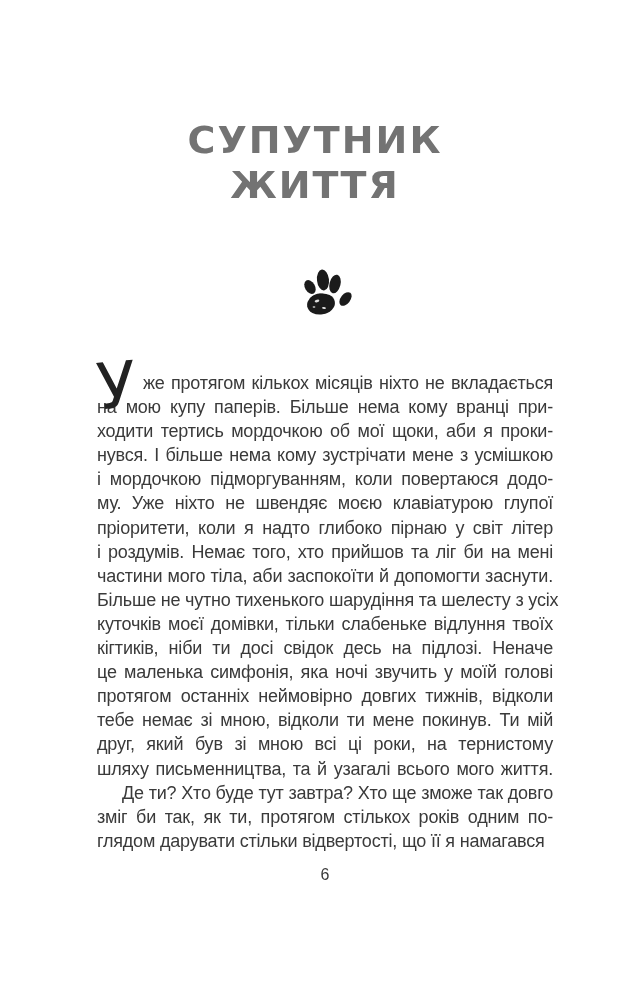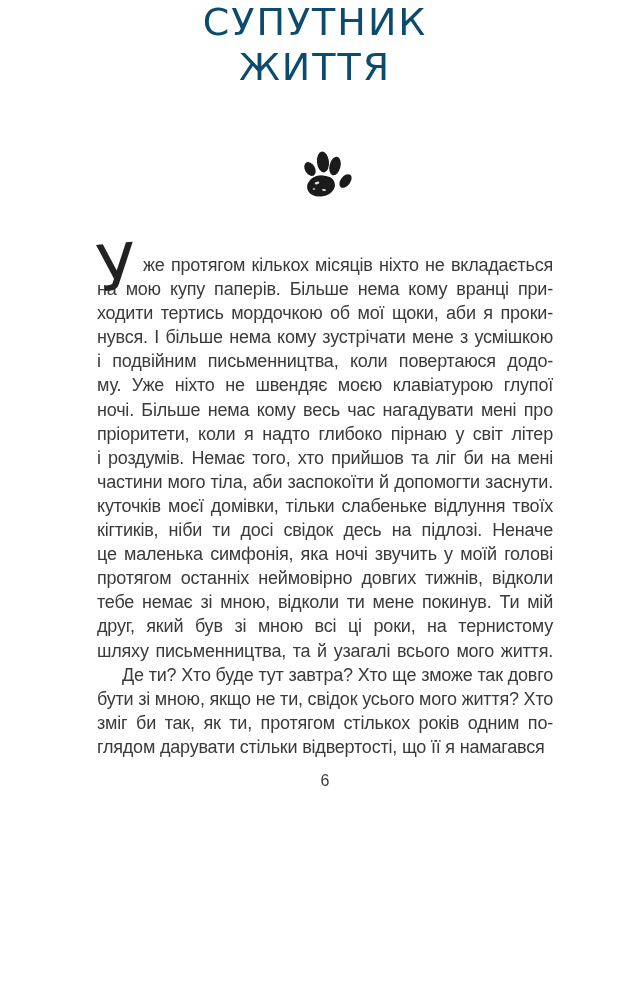"СУПУТНИК" .chapter-title { color: #0c4a6e -> #737373; font-weight: 400 -> 700; margin-top: none -> 118px }
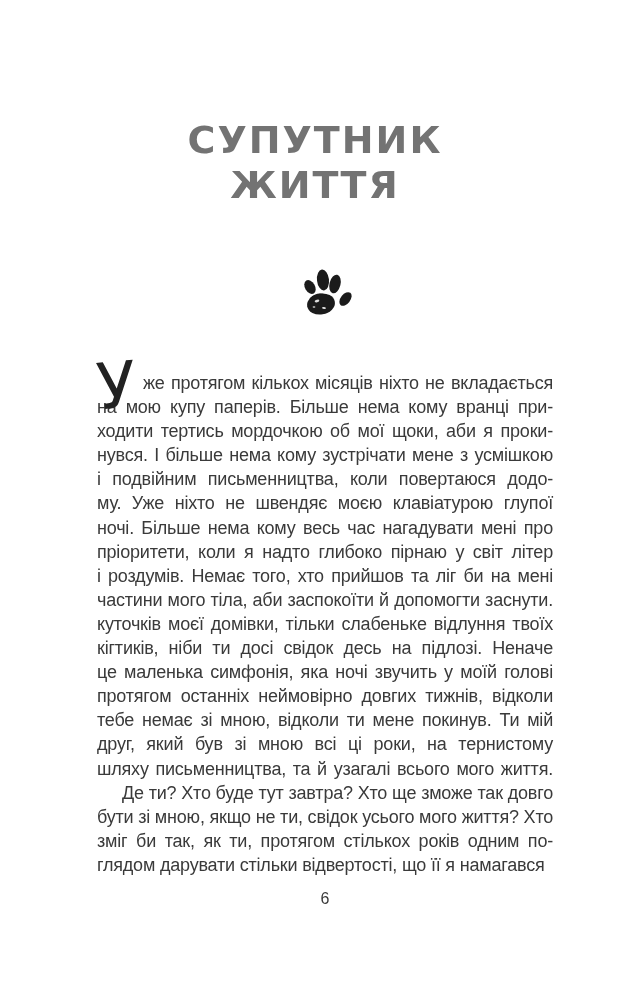"і подвійним письменництва, коли" div.line { text: подвійним письменництва -> мордочкою підморгуванням }
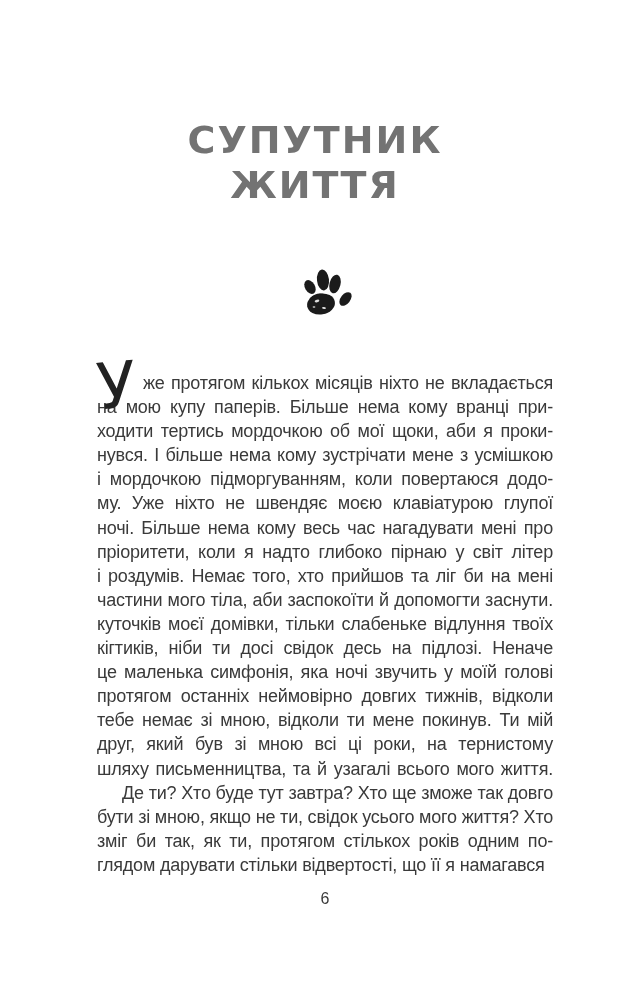"ночі. Більше нема кому весь" div.line { html: <div>ночі. Більше нема кому весь час нагадувати мені про</div> -> none }
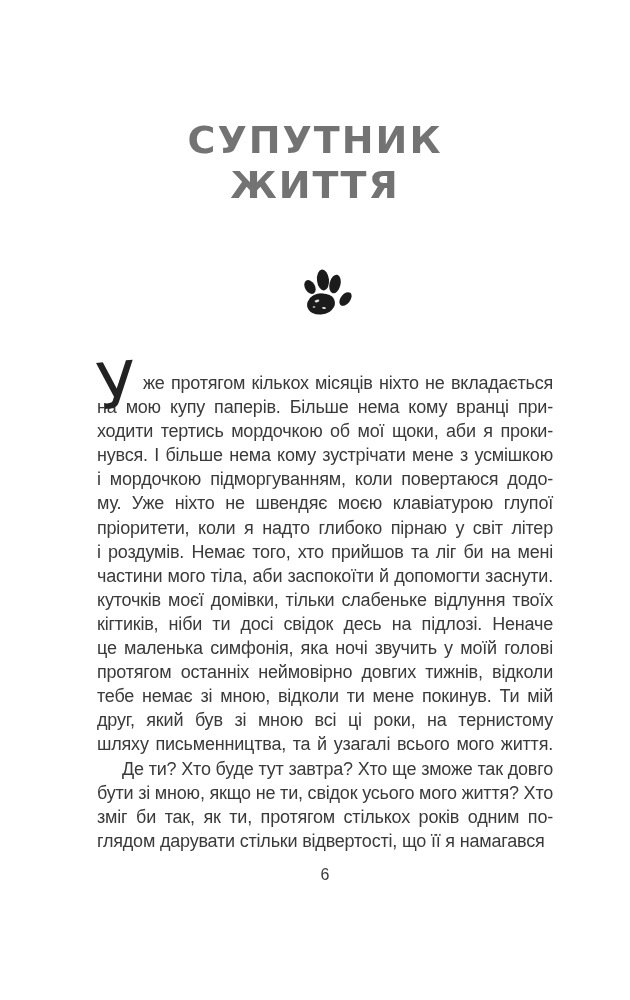"Більше не чутно тихенького шарудіння" div.line { html: none -> <div>Більше не чутно тихенького шарудіння та шелесту з усіх</div> }
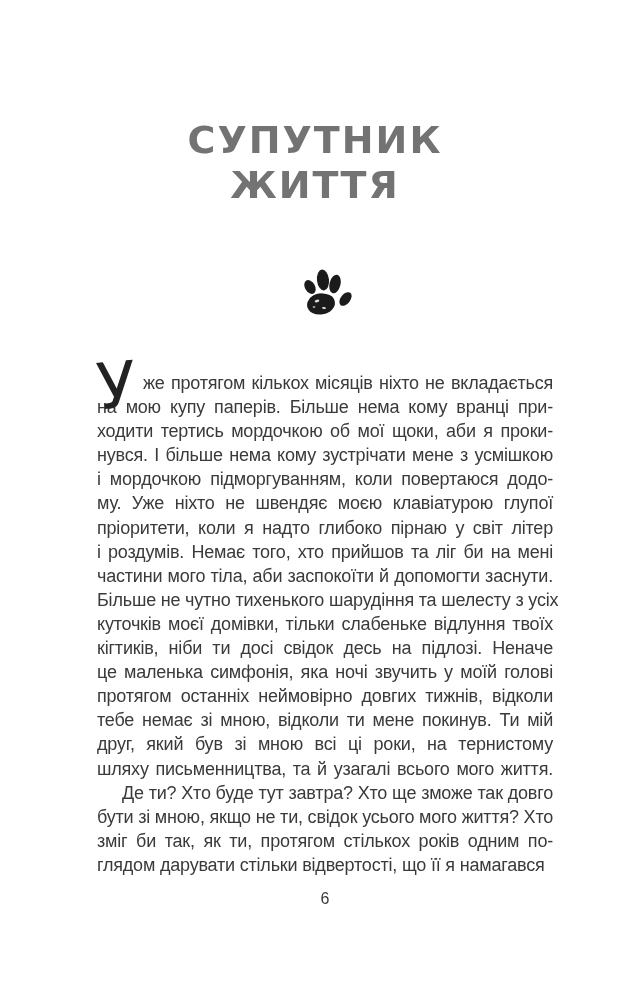"бути зі мною, якщо не" div.line { html: <div>бути зі мною, якщо не ти, свідок усього мого життя? Хто</div> -> none }
